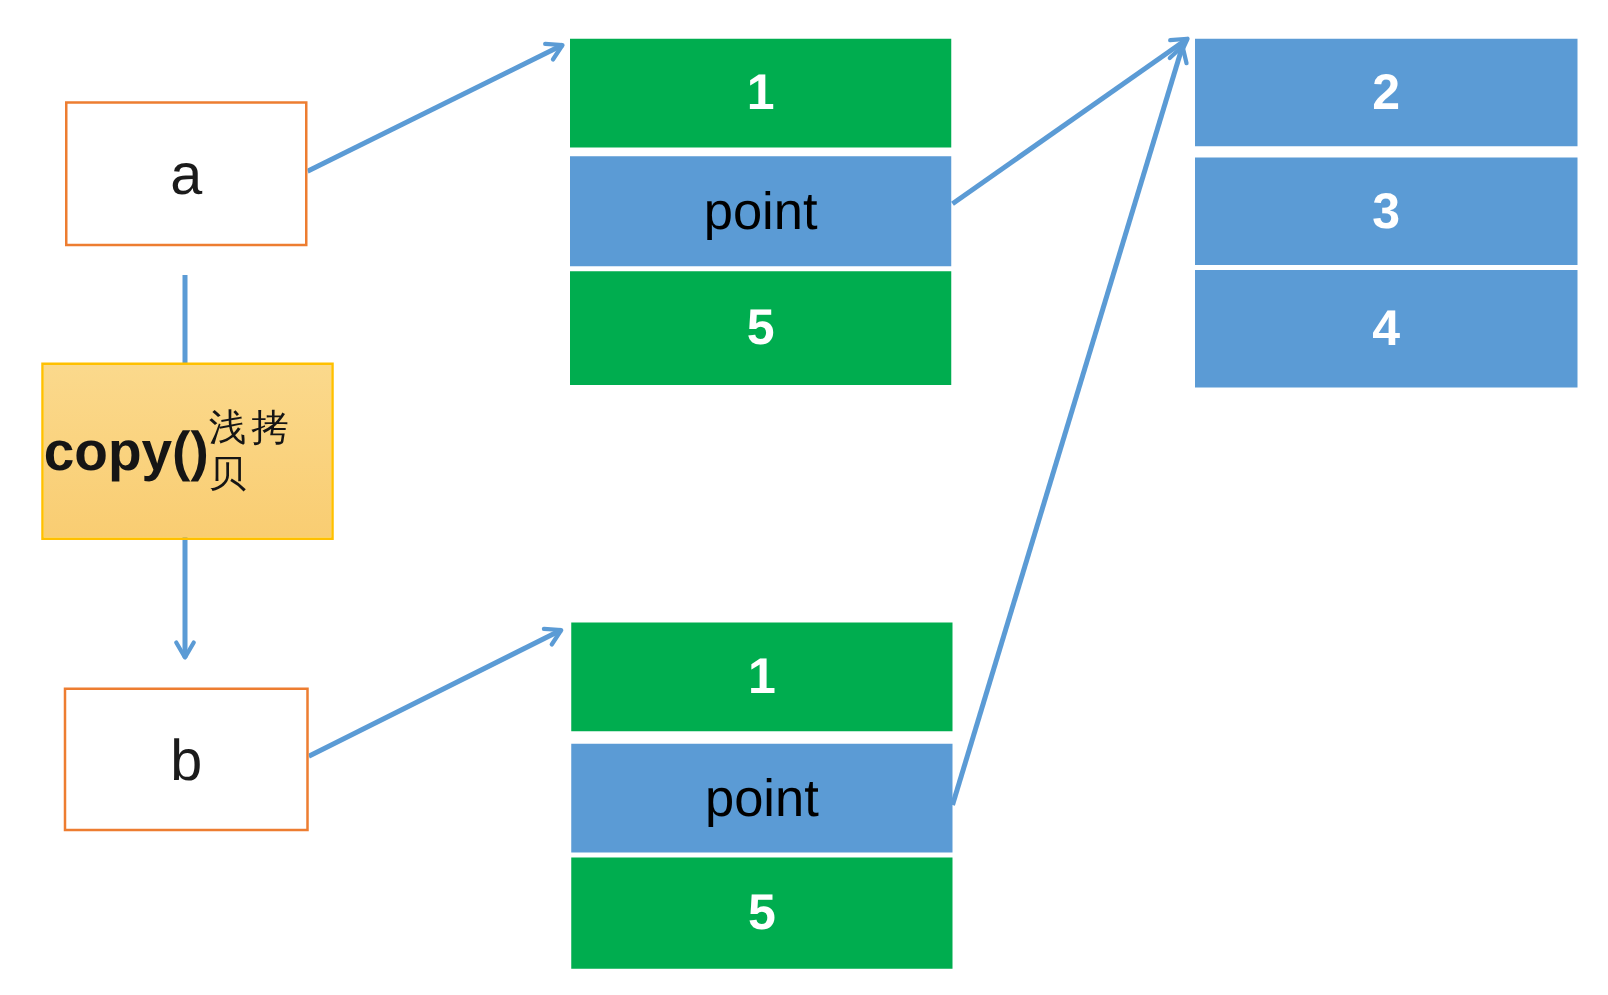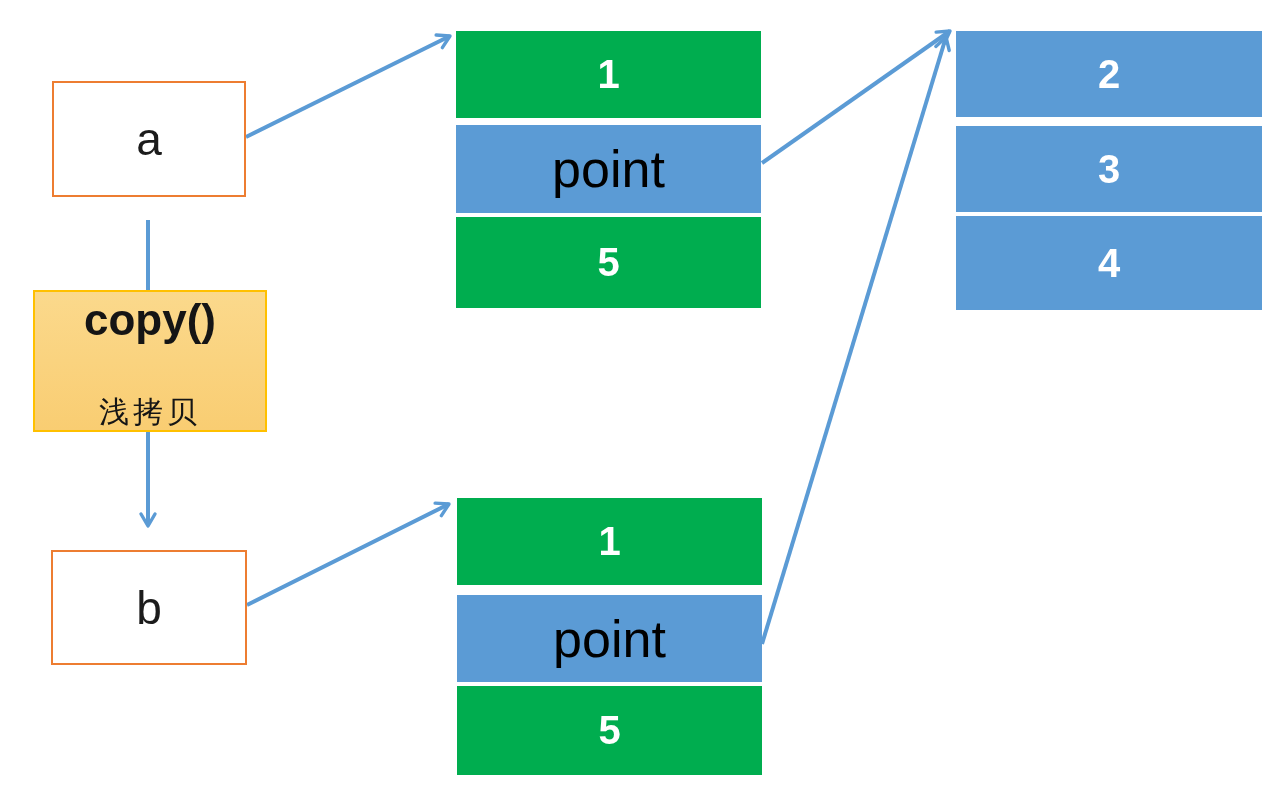"point" .cell-pointer { font-size: 52px -> 42px }
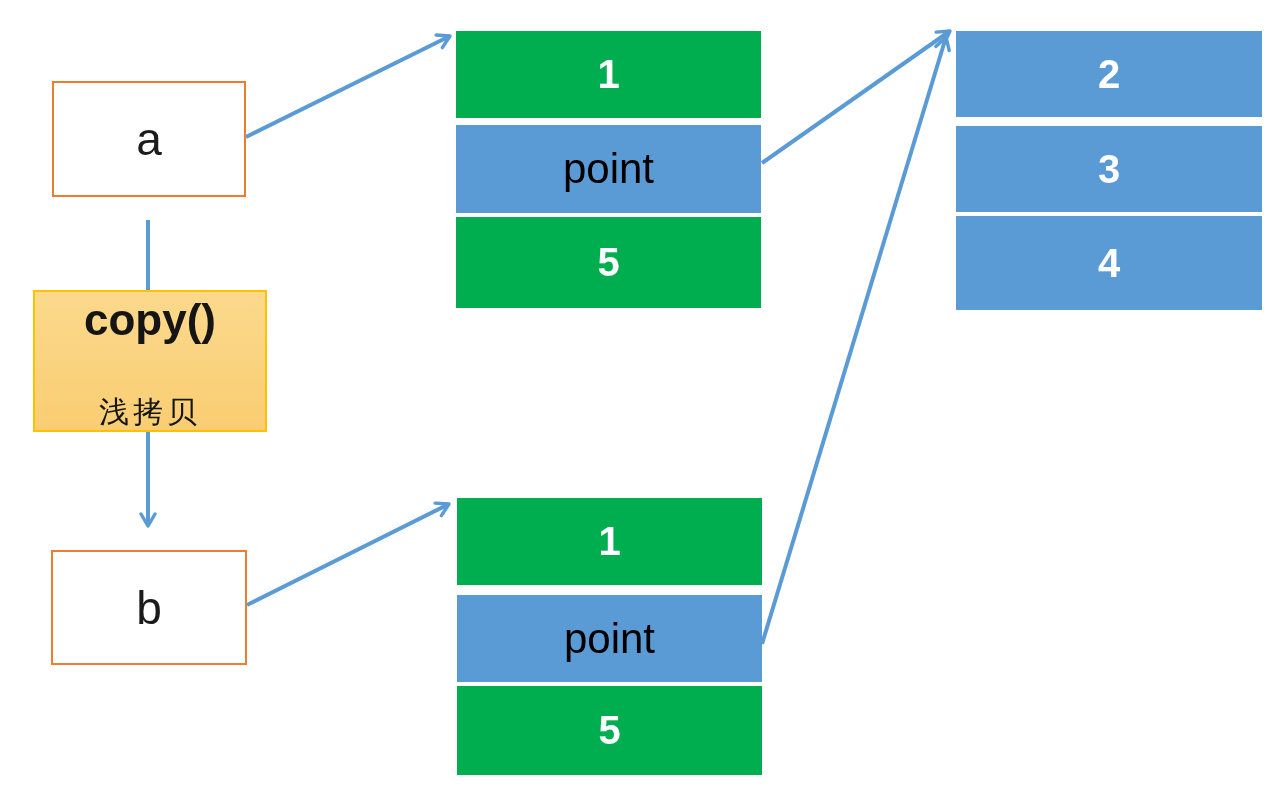"copy()" .opbox { flex-direction: column -> row; justify-content: space-between -> none }
